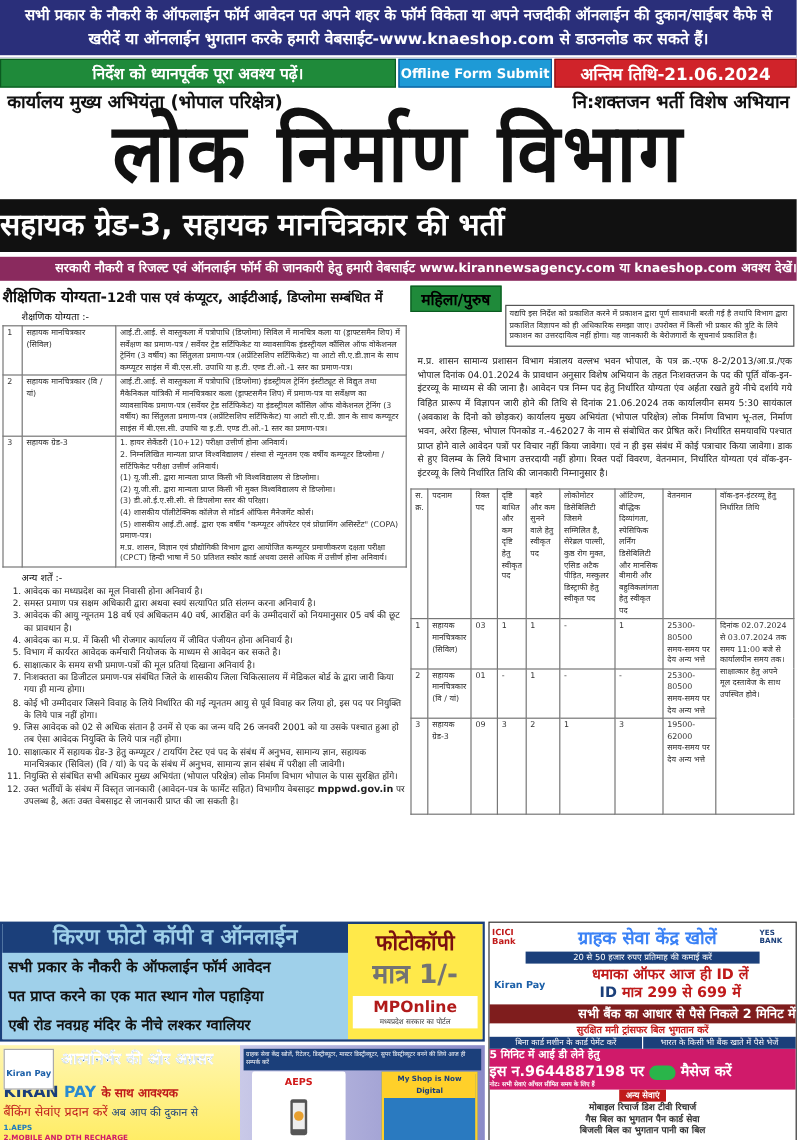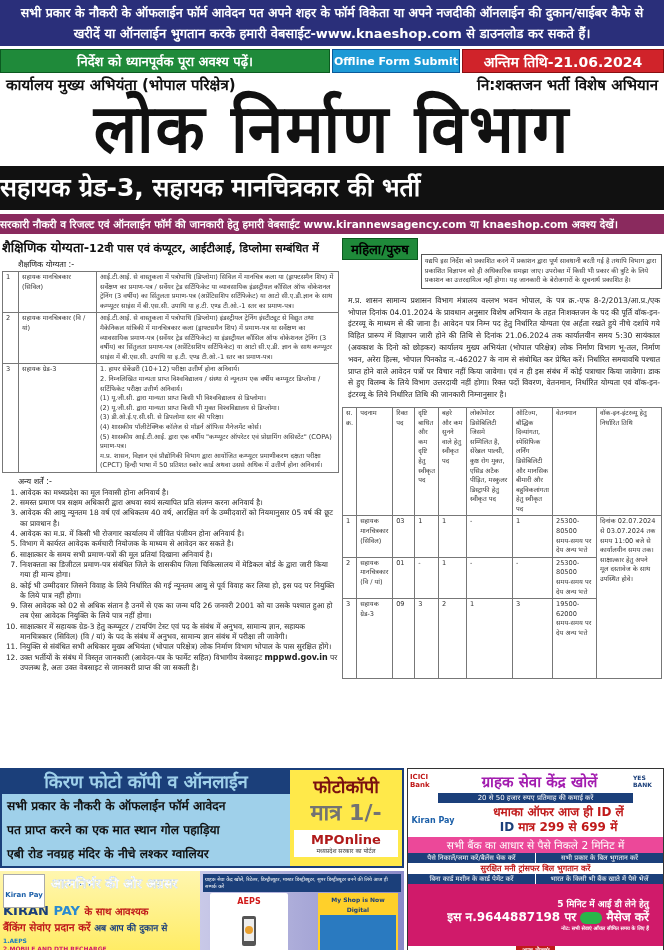"सरकारी नौकरी व रिजल्ट एवं" .web { text-align: left -> right }
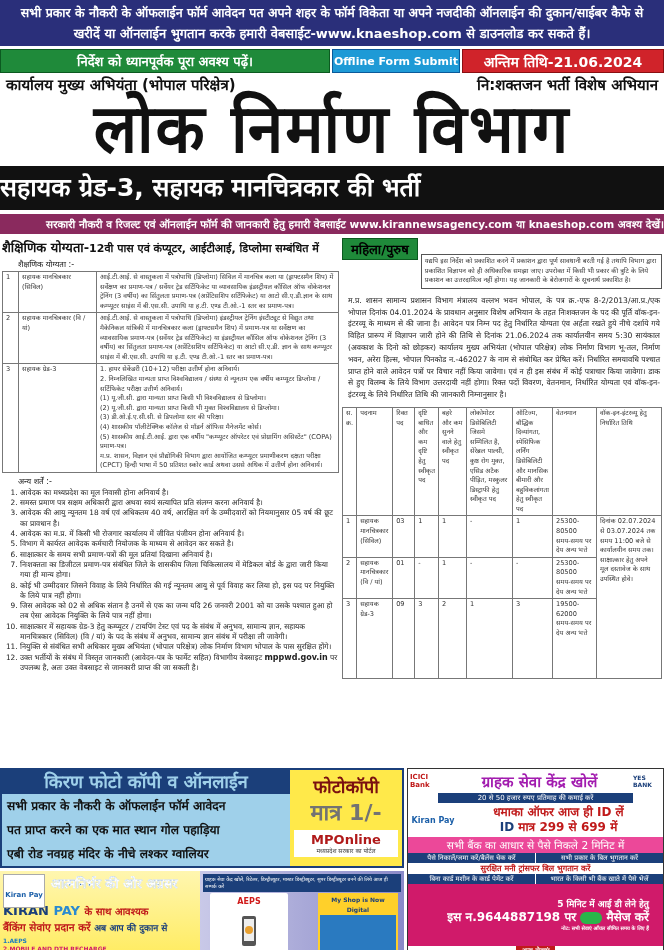"ग्राहक सेवा केंद्र खोलें" .gs-h .t { color: #a21caf -> #3b82f6 }
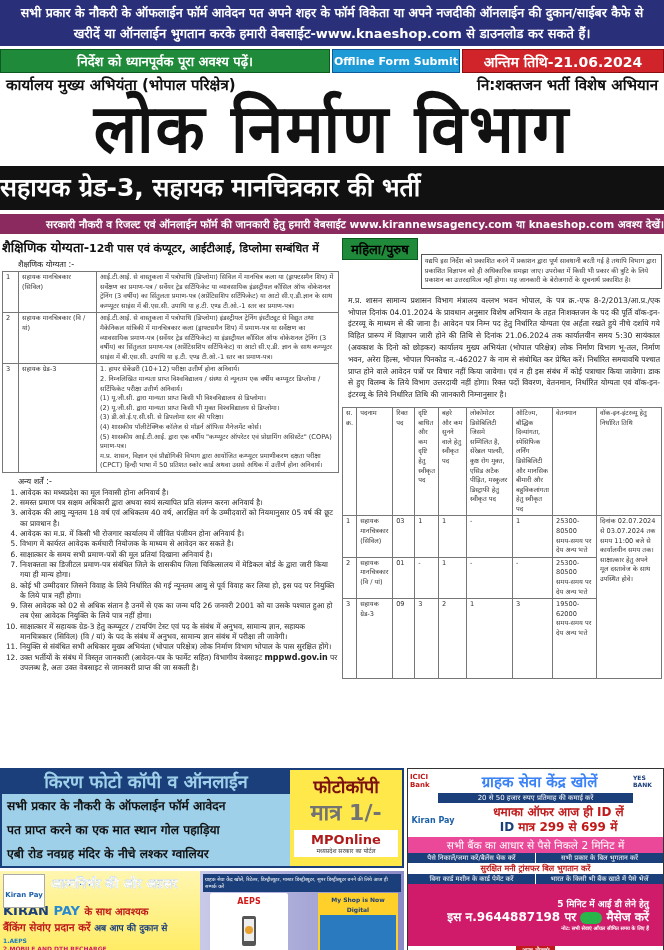"सभी बैंक का आधार से" .gs-bar { background: #ec4899 -> #7f1d1d; font-weight: normal -> bold; text-align: center -> right }
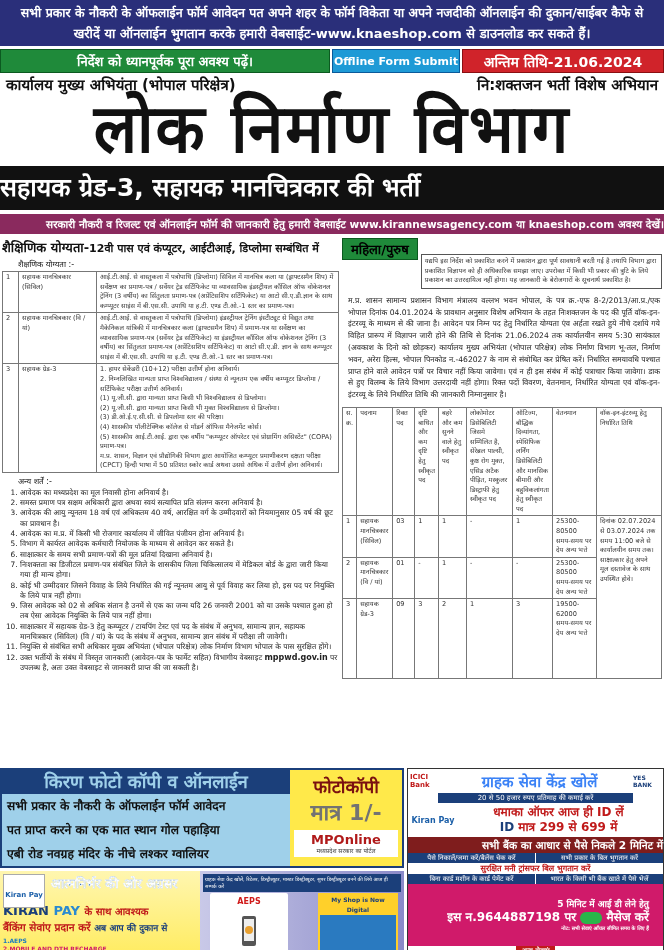"पैसे निकालें/जमा करें/बैलेंस चेक करें" div.gs-grid { html: <div> <div>पैसे निकालें/जमा करें/बैलेंस चेक करें</div> <div>सभी प्रकार के बिल भुगतान करें</div> </div> -> none }
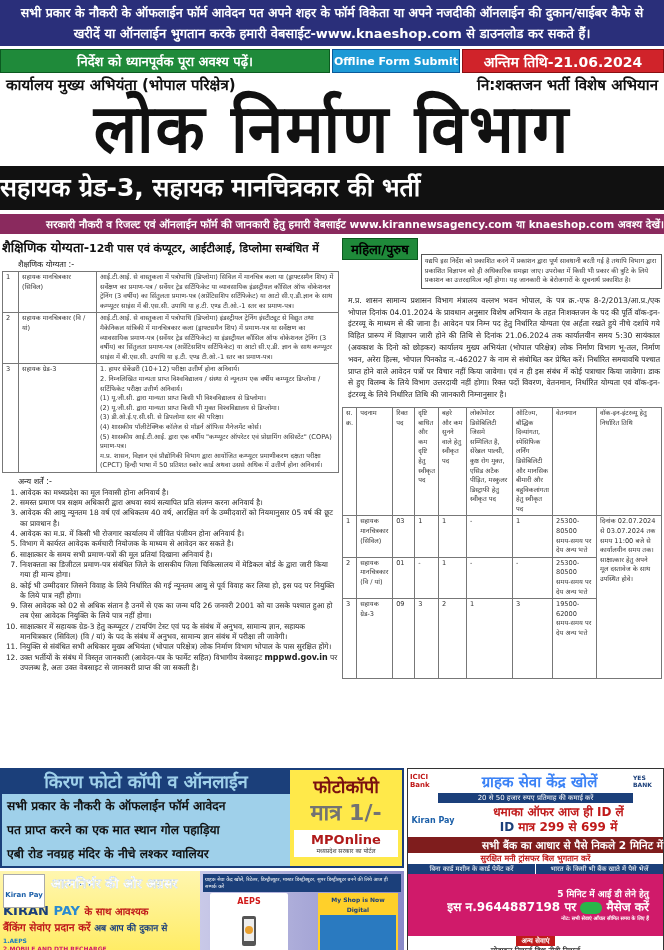"5 मिनिट में आई डी" .gs-pink { padding: 14px -> 0; text-align: right -> left }
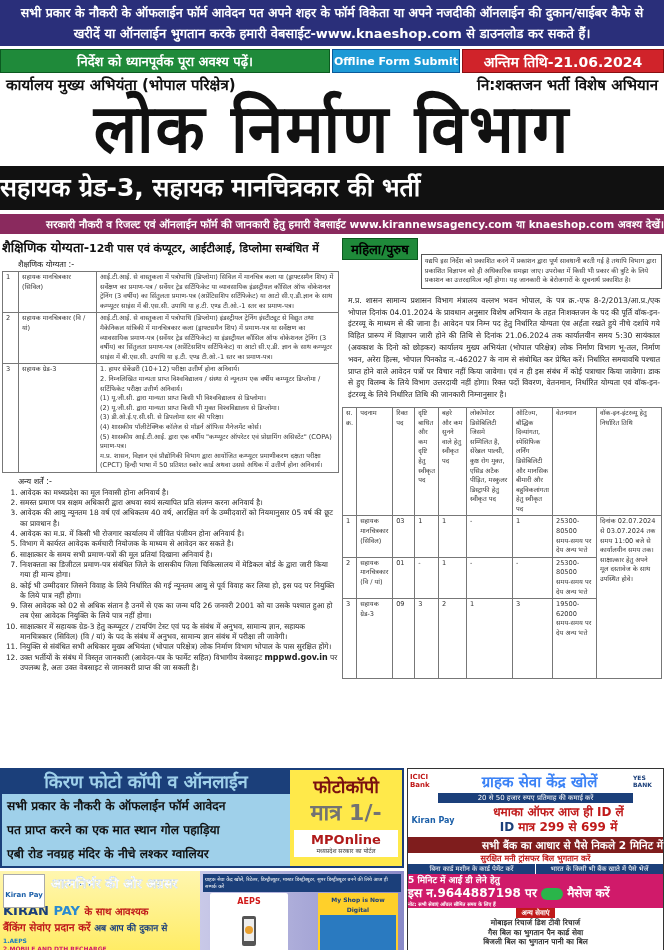"बैंकिंग सेवांए प्रदान करें अब" .kp-t2 { font-weight: bold -> normal }
